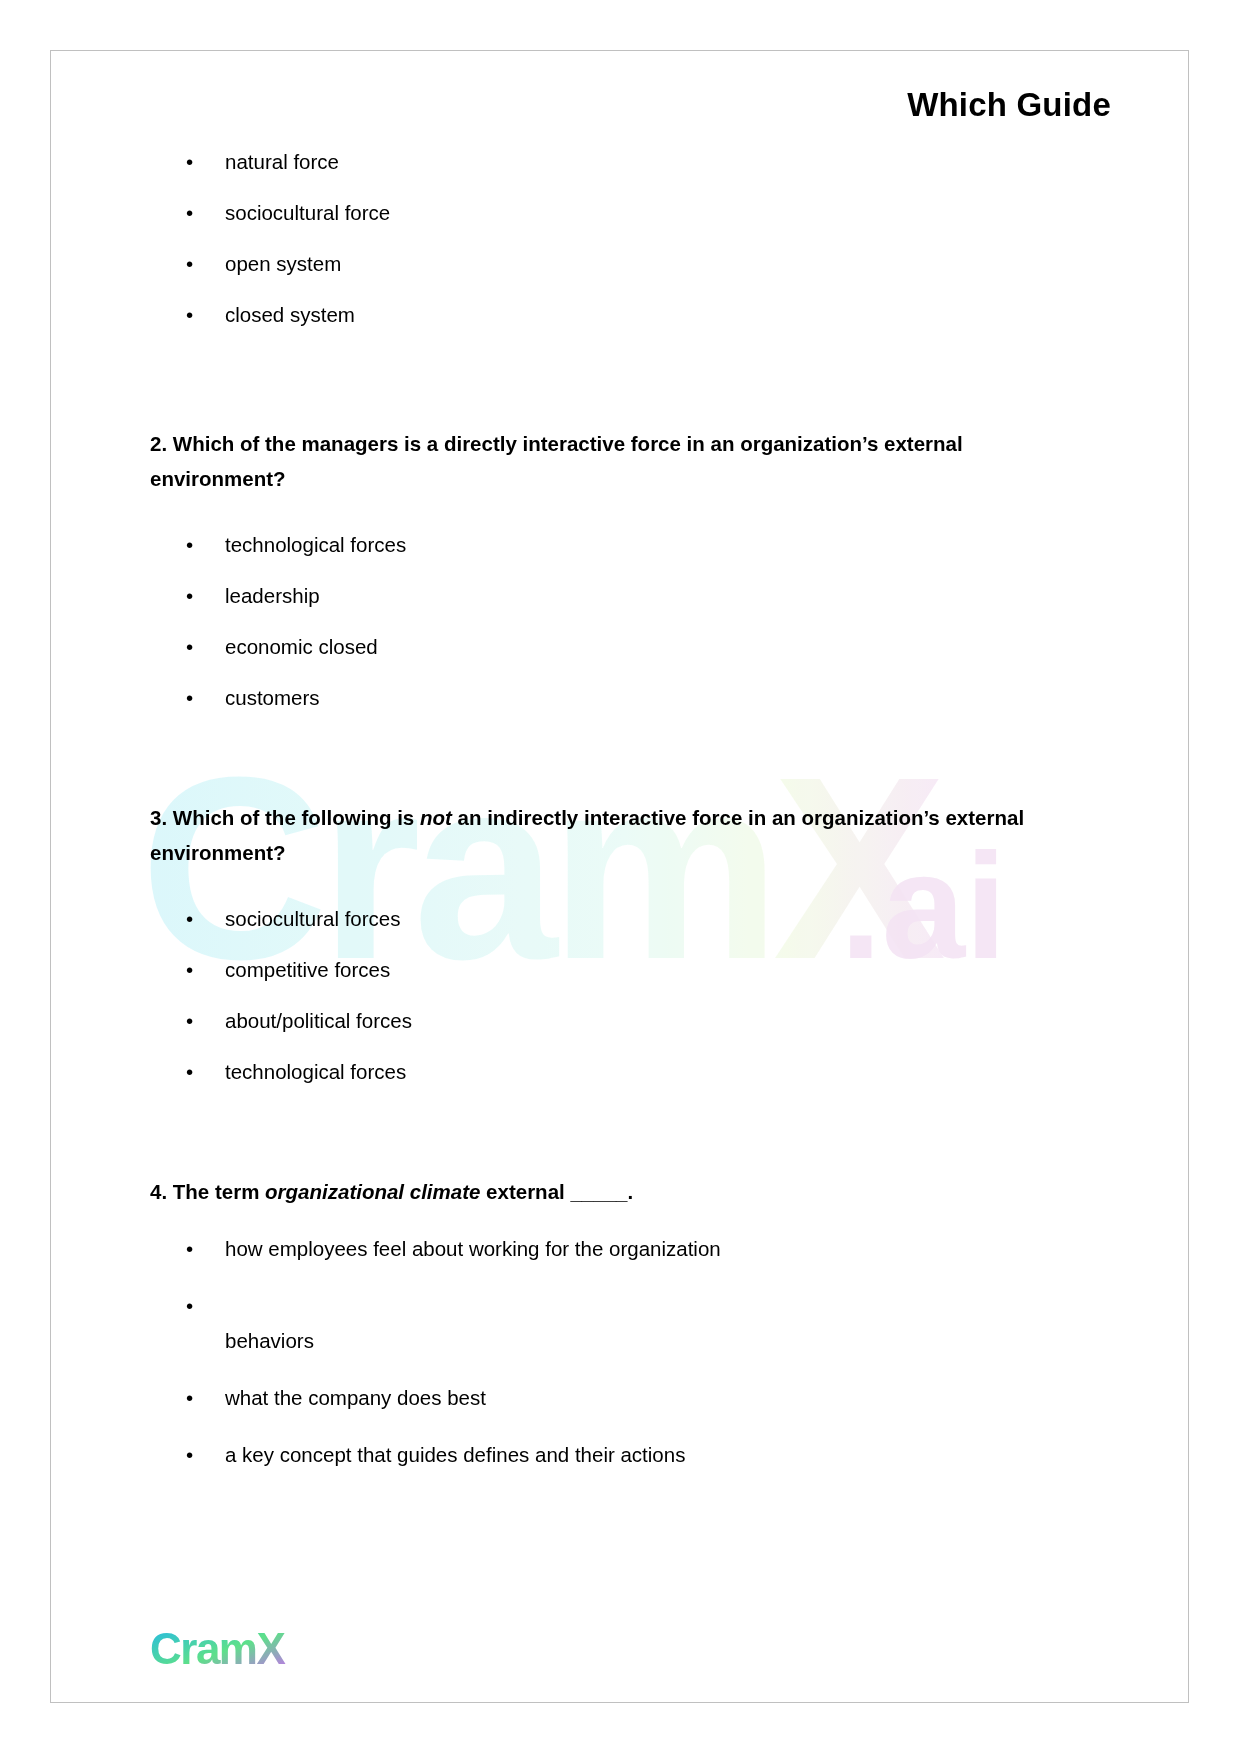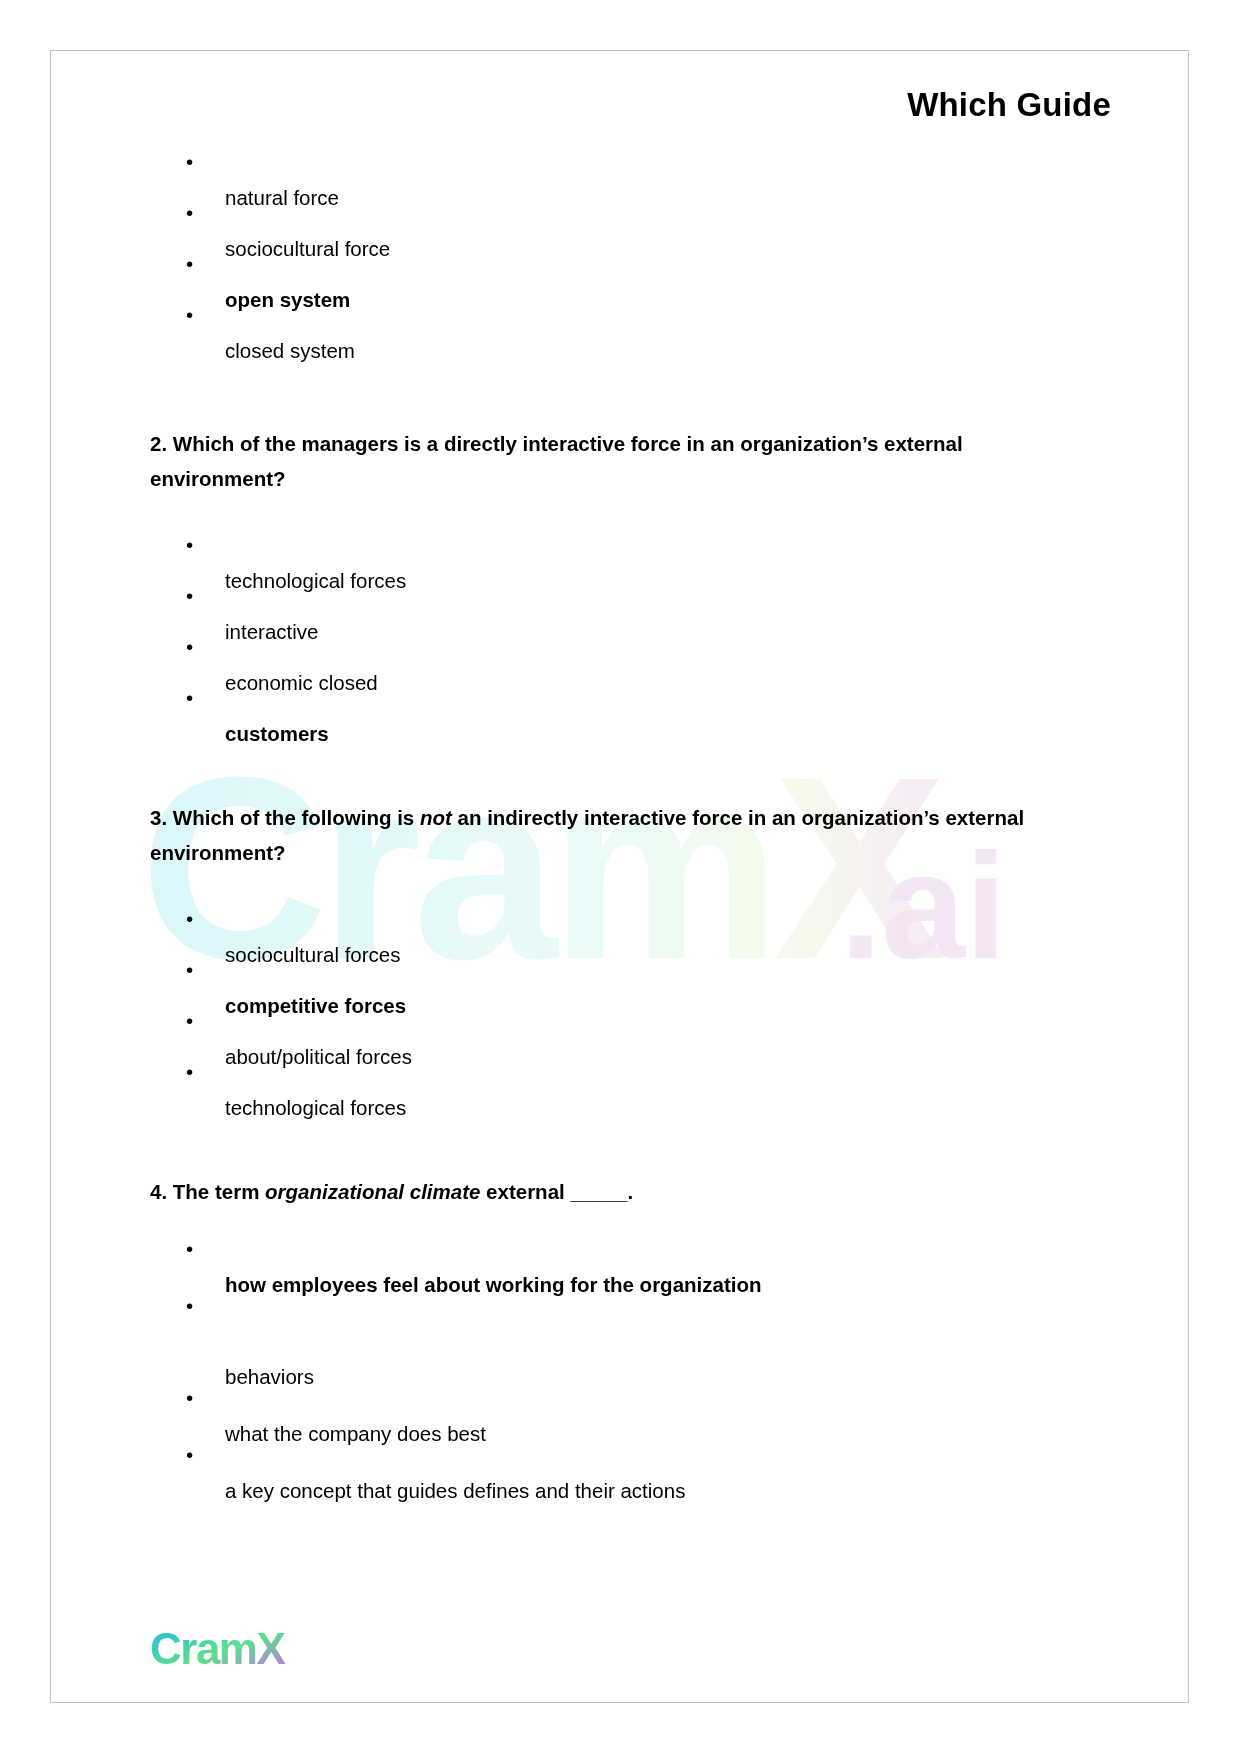"natural force" .opt .txt { margin-top: 36px -> none }
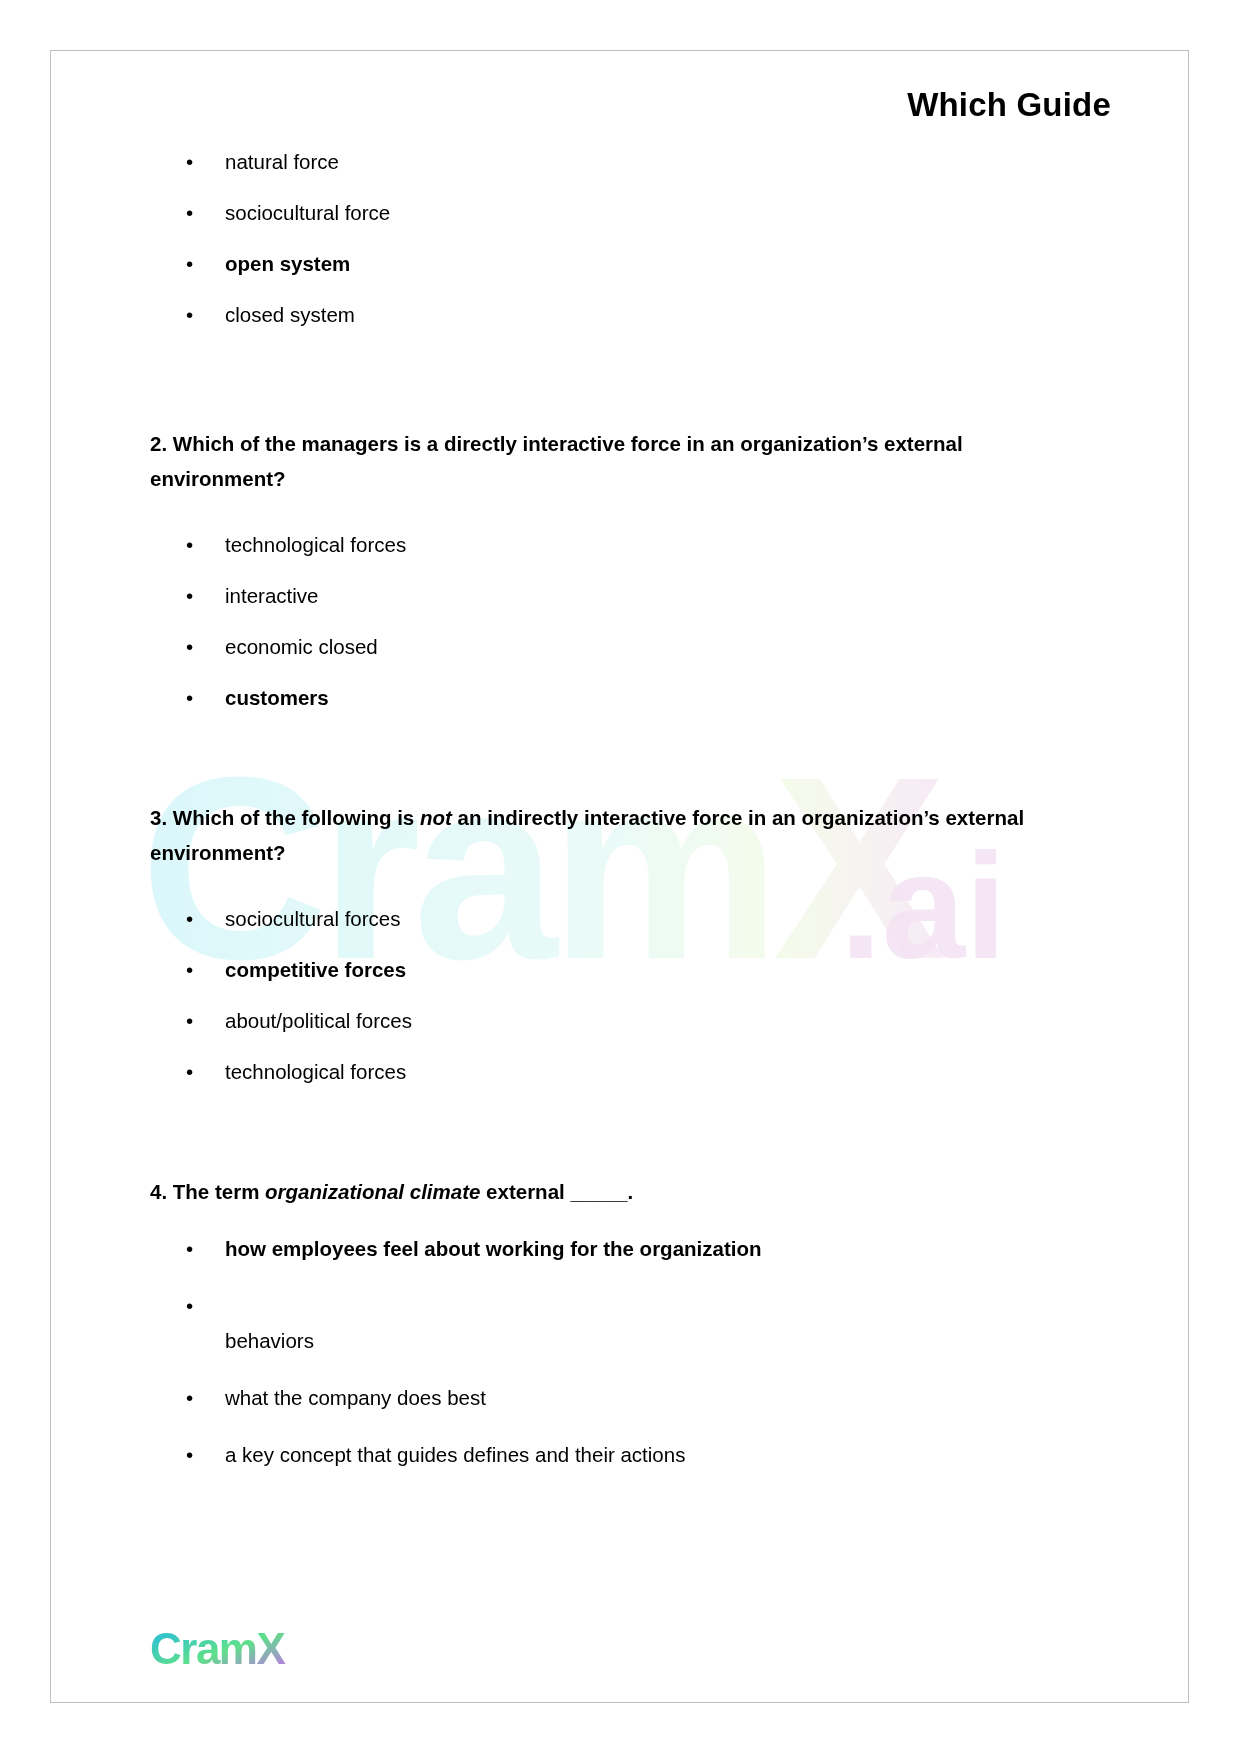"open system" .opt.correct .txt { font-weight: bold -> normal }
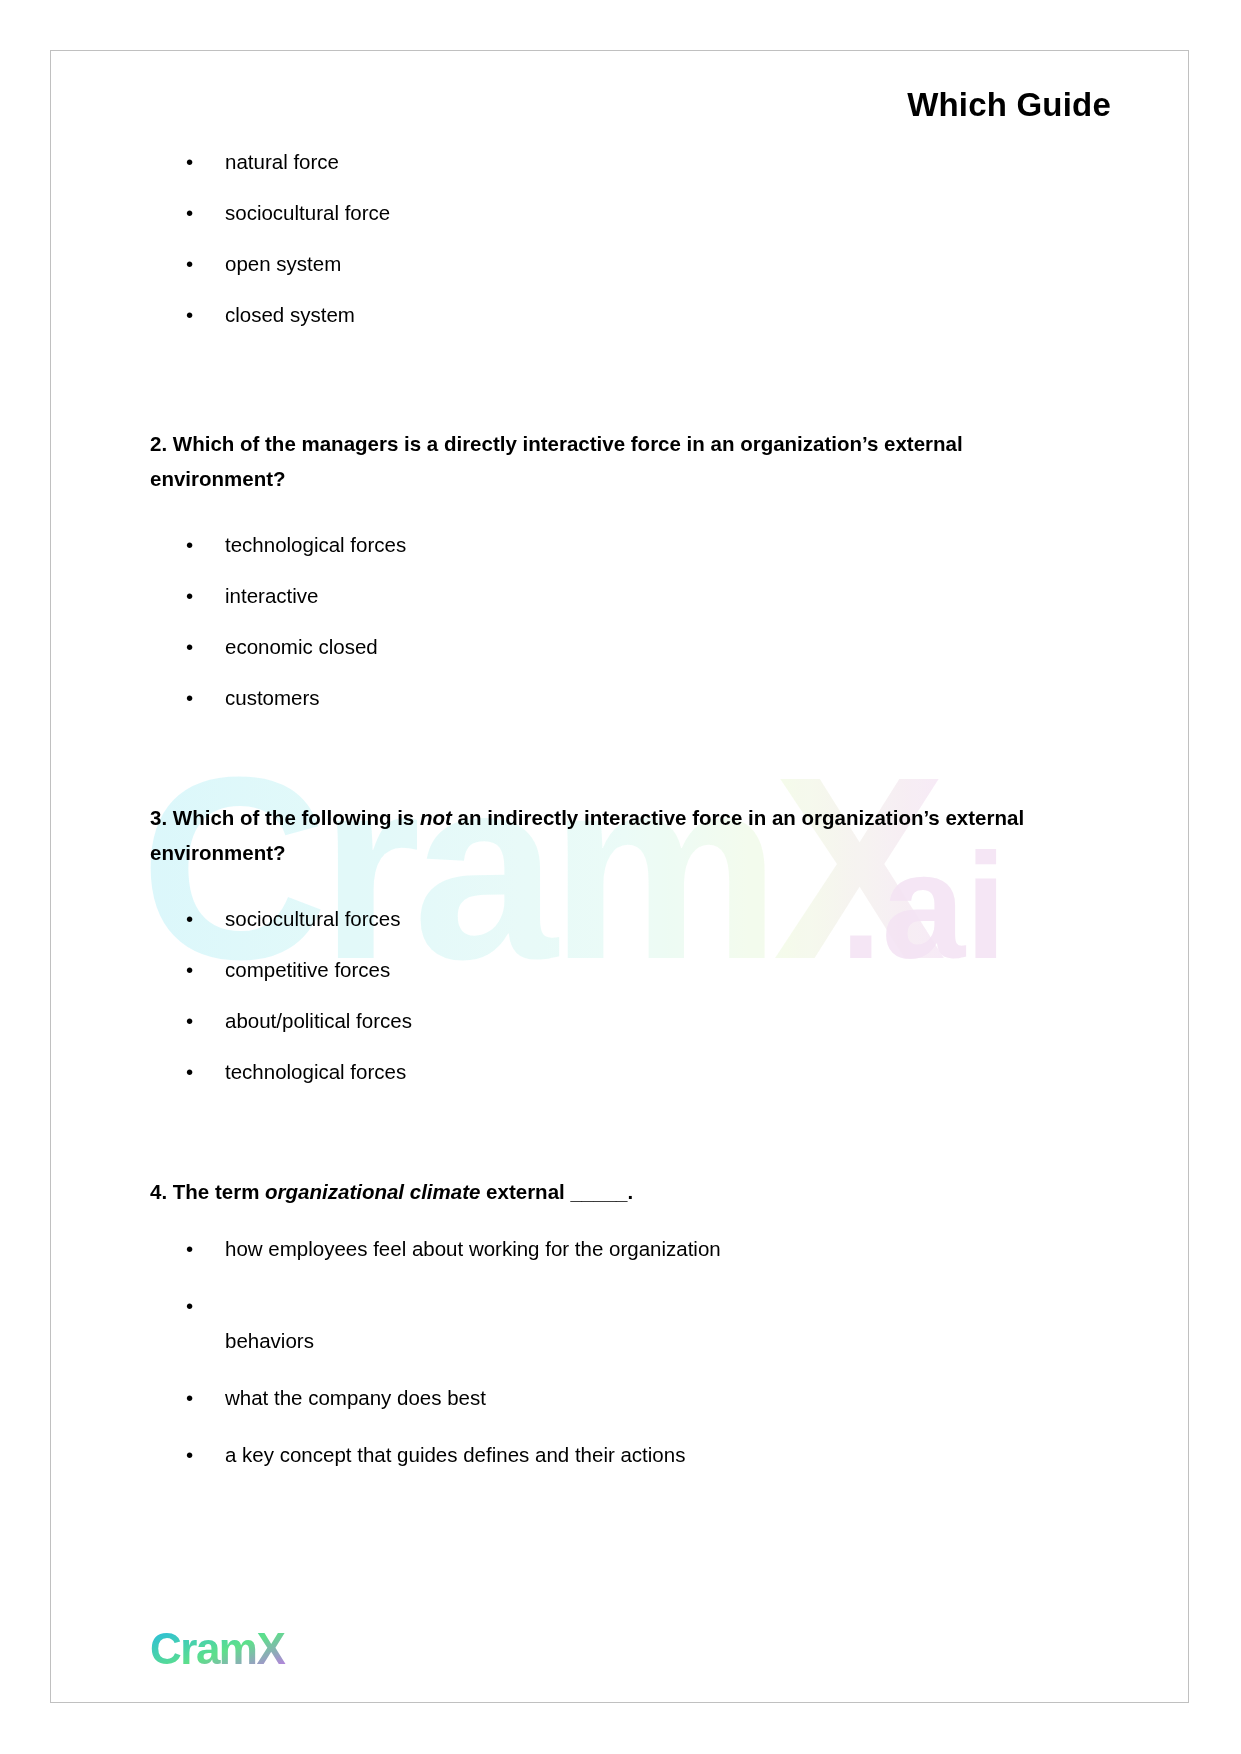"interactive" span.txt { text: interactive -> leadership }
